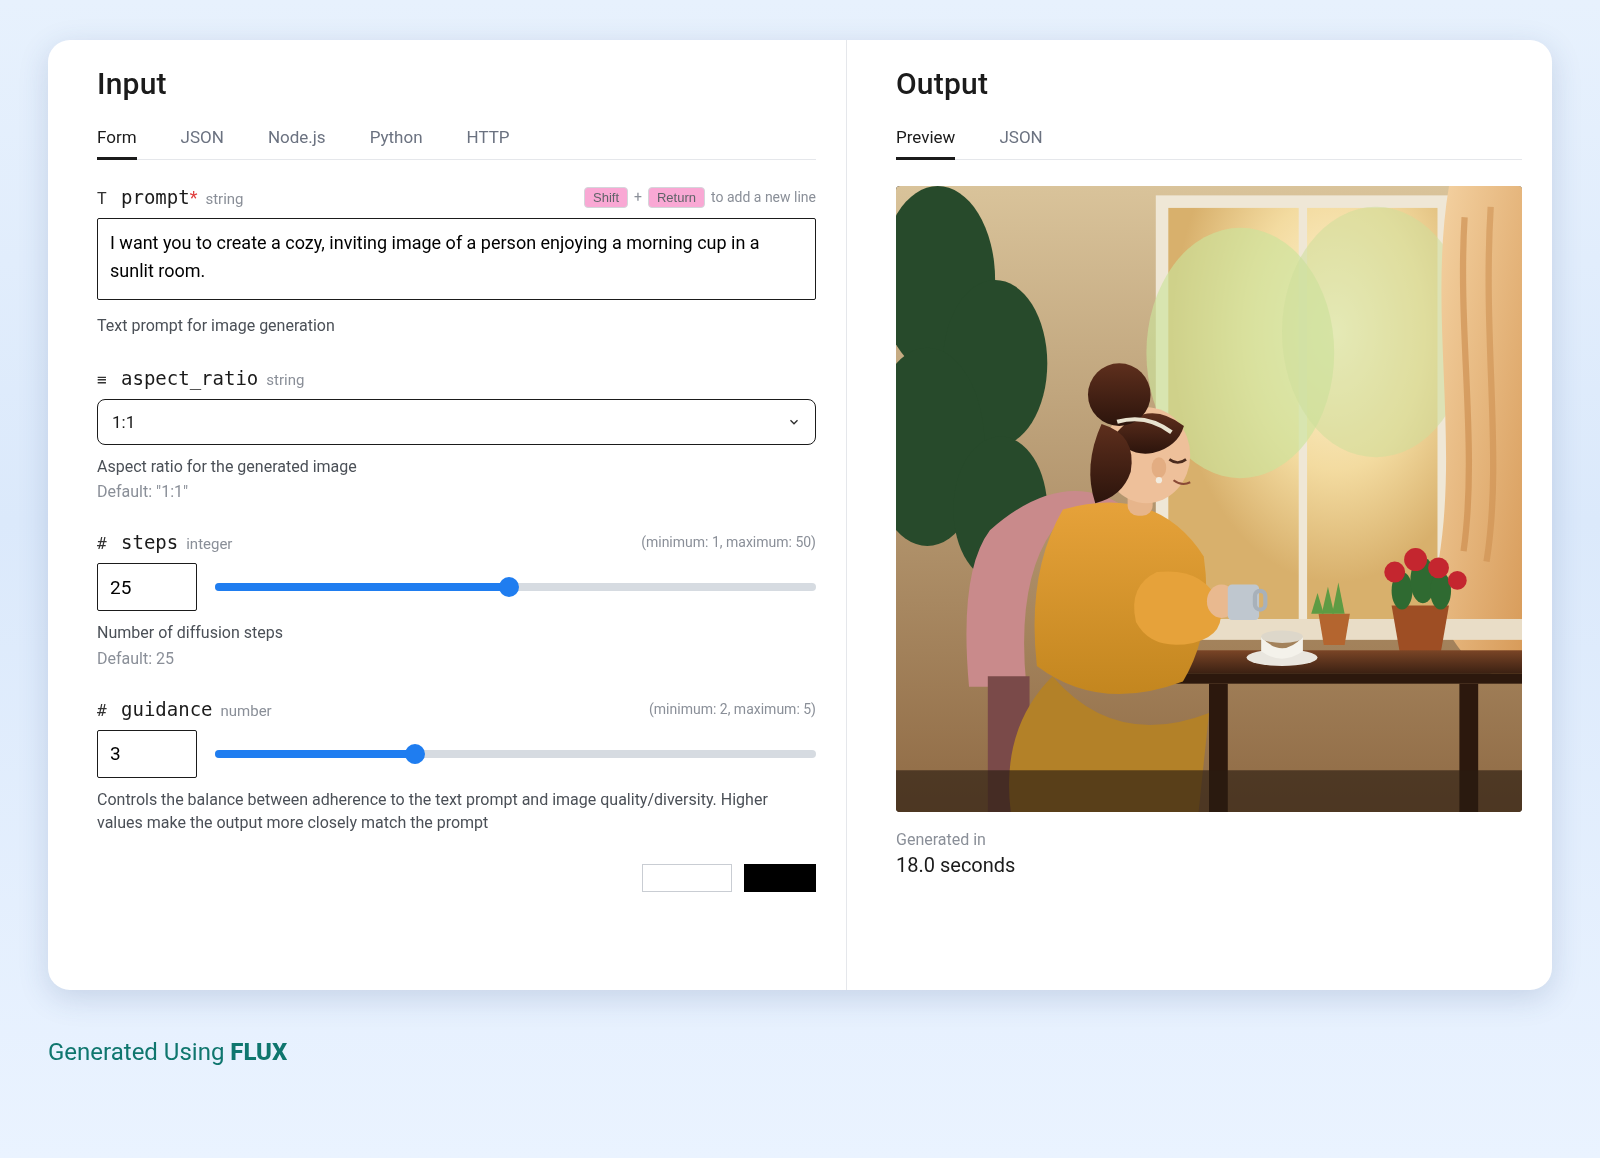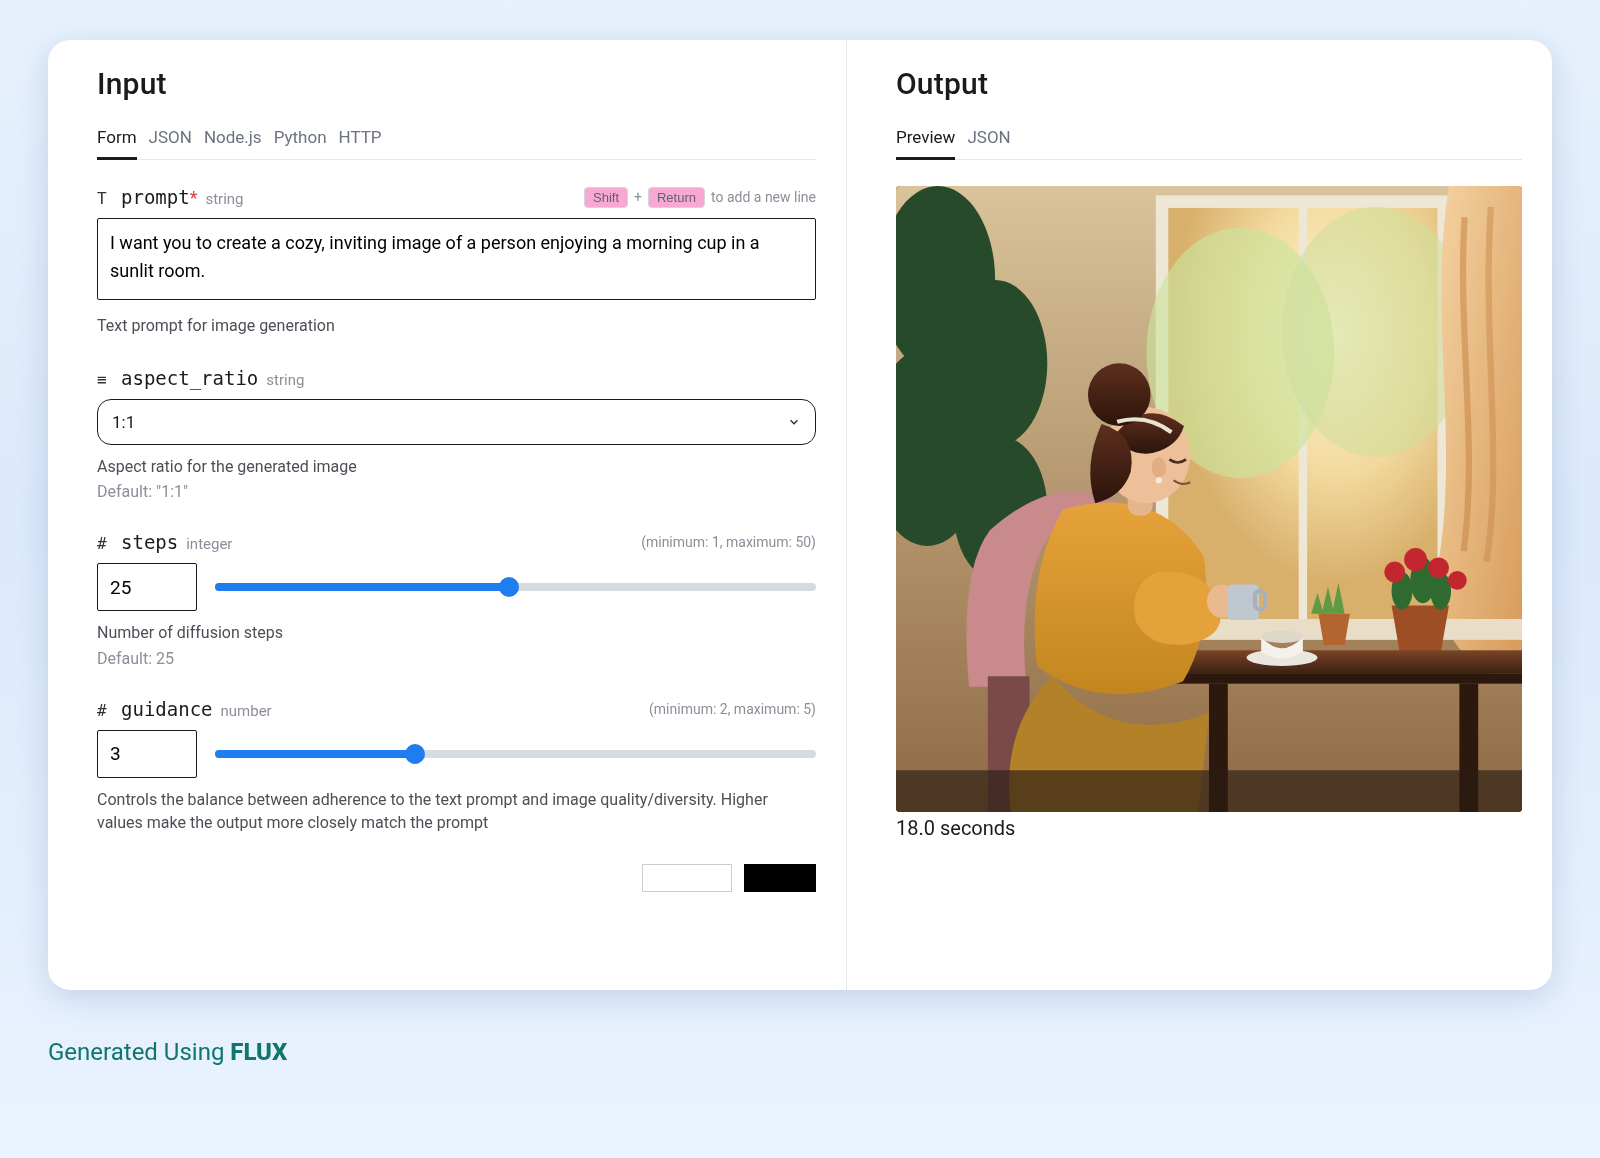"Form" .tabs { gap: 12px -> 44px }
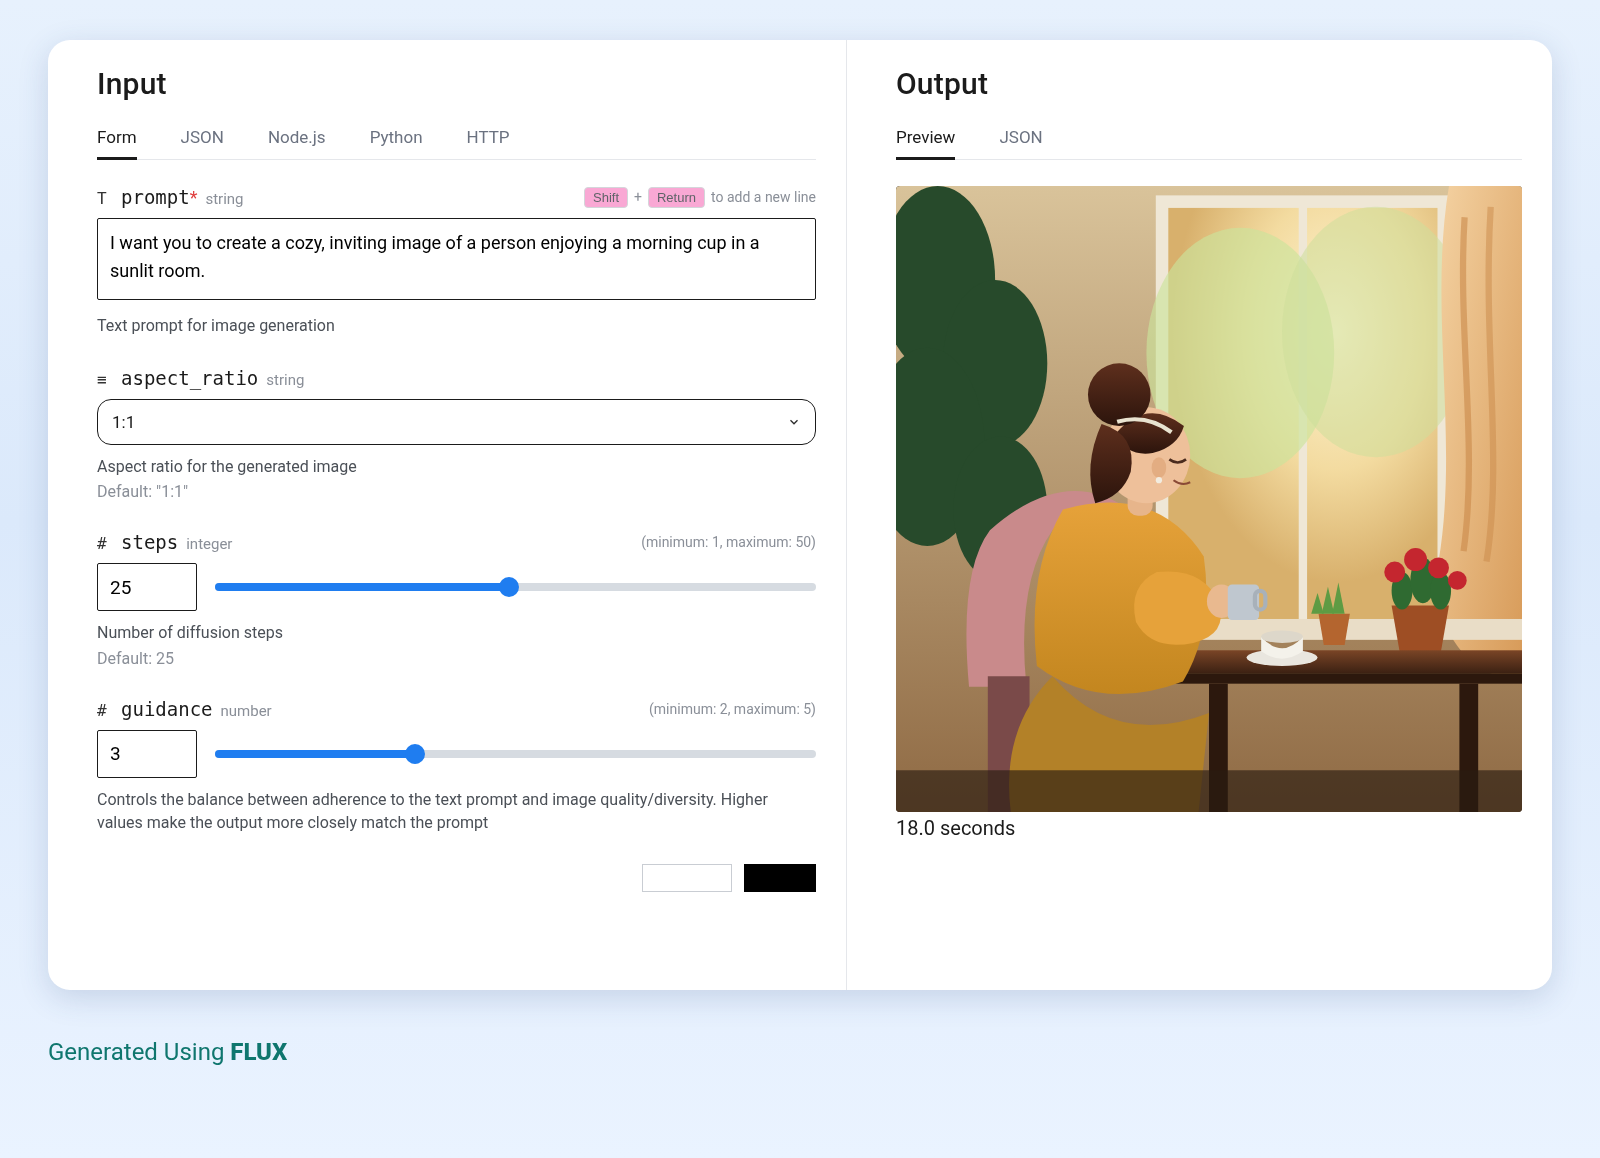"1:1" .select-box { border-radius: 14px -> 8px }
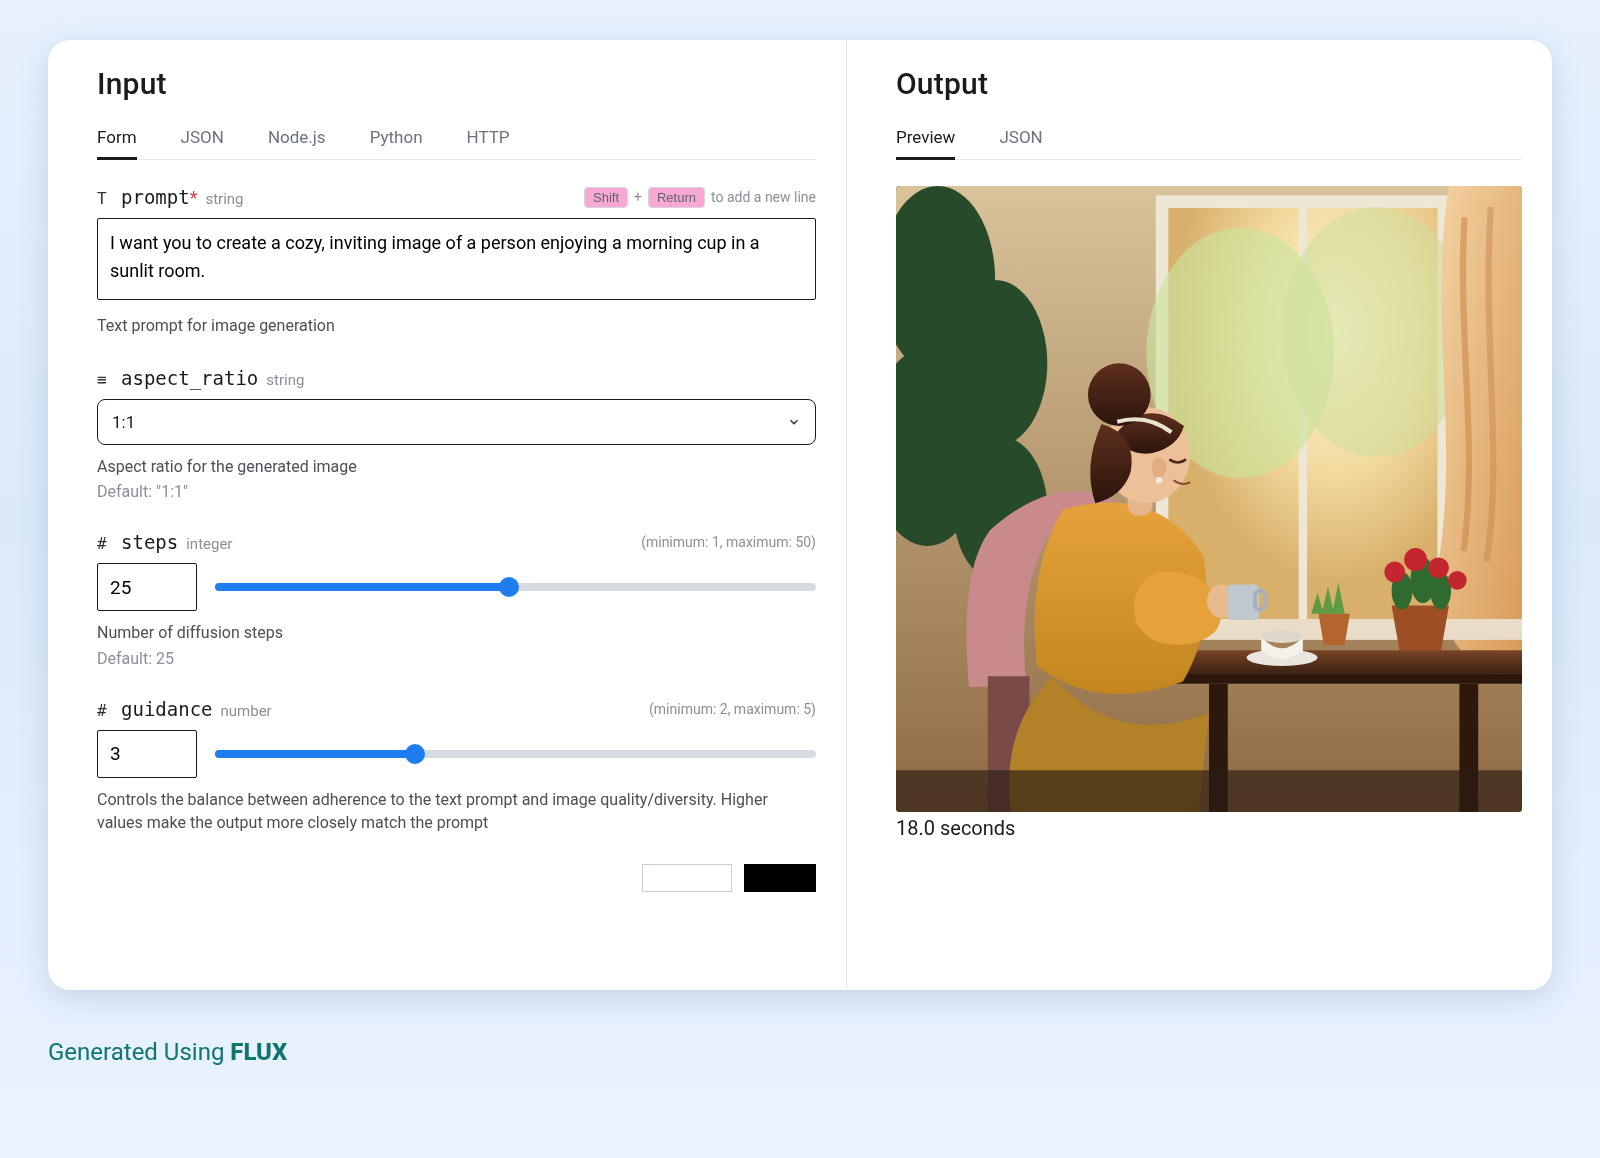"Generated in" div.out-meta-label { html: none -> <div>Generated in</div> }
